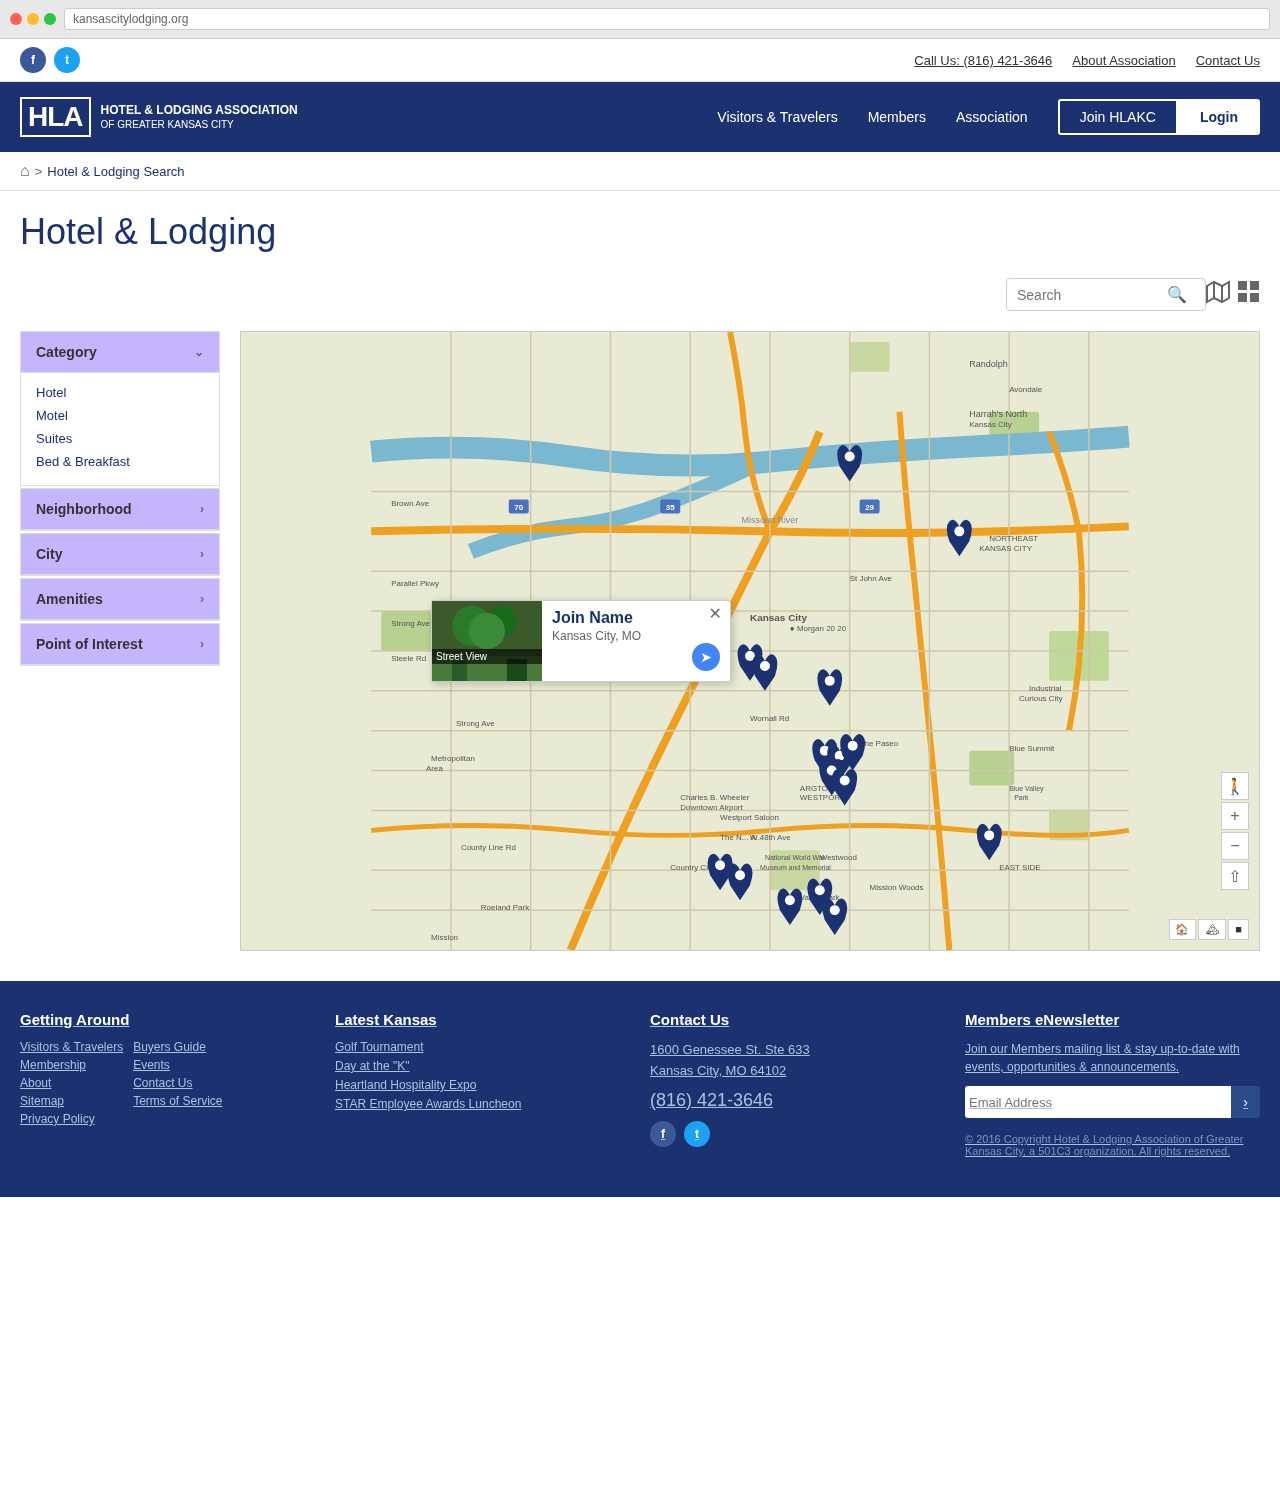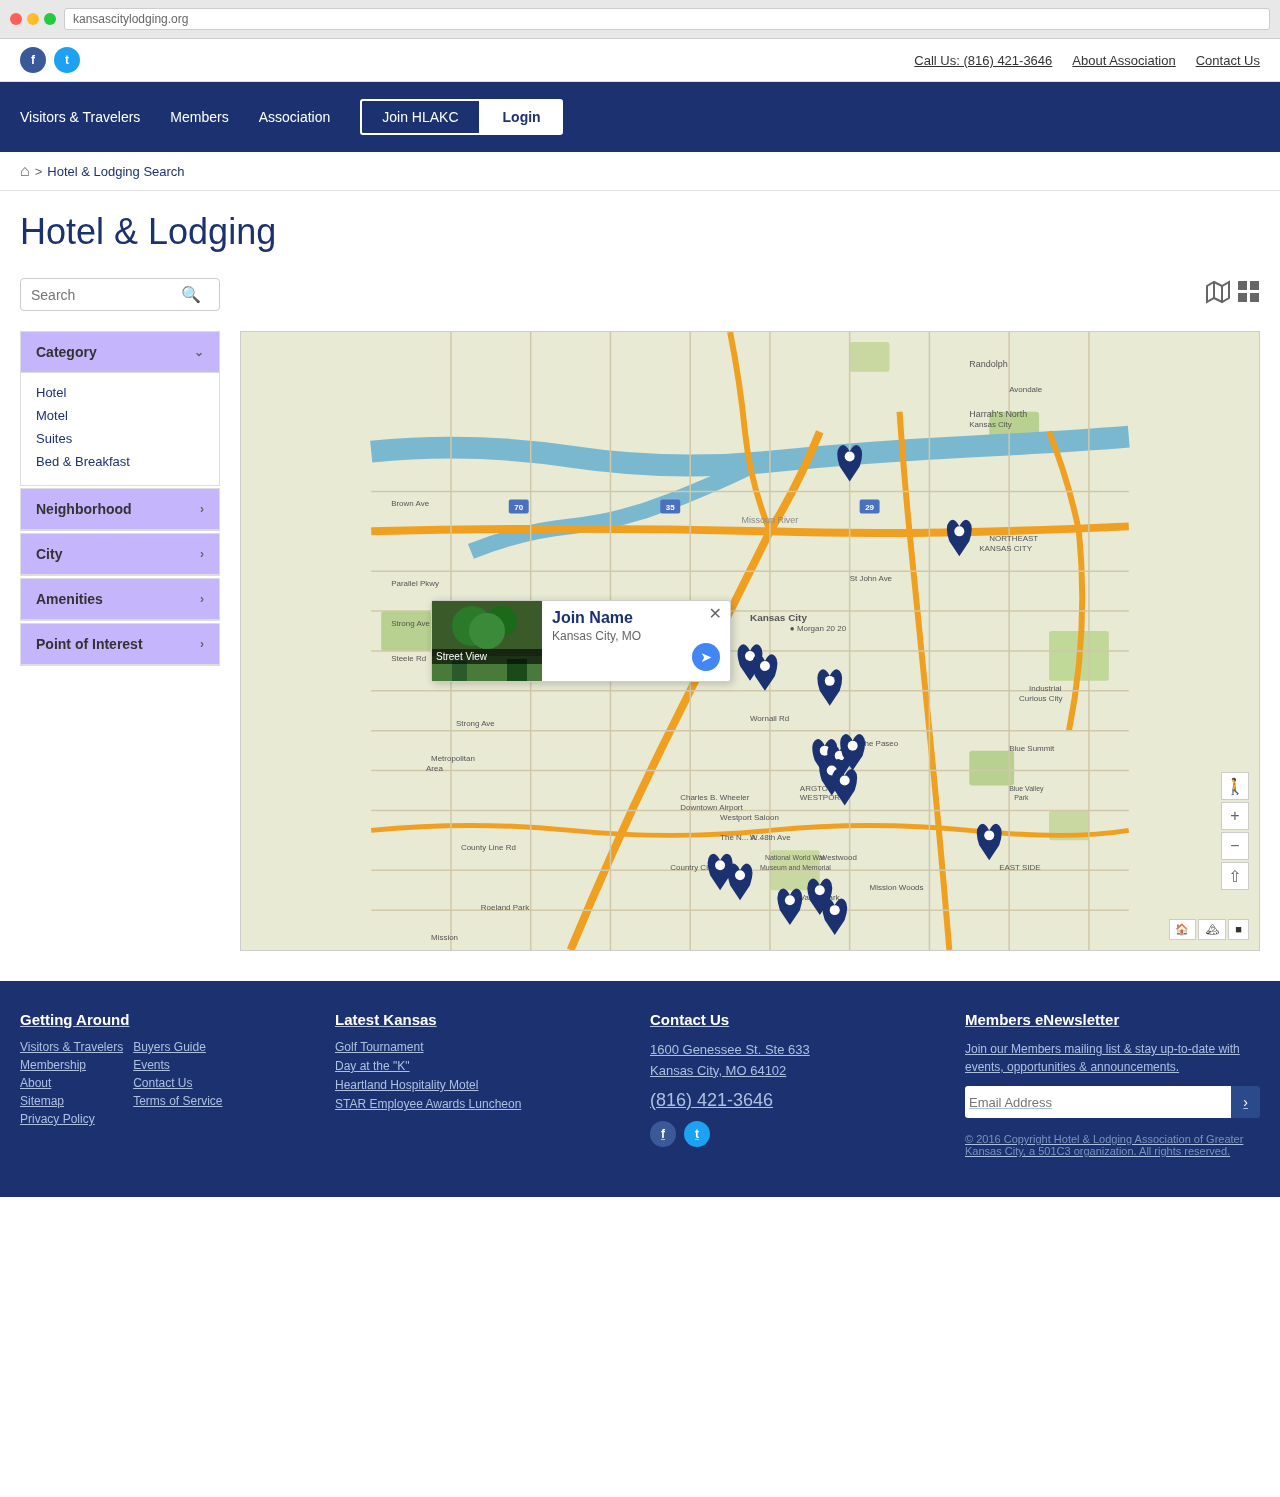"HLA" div.logo { html: none -> <div> <div>HLA</div> <div> <strong>HOTEL &amp; LODGING ASSOCIATION</strong><br> <span>OF GREATER KANSAS CITY</span> </div> </div> }
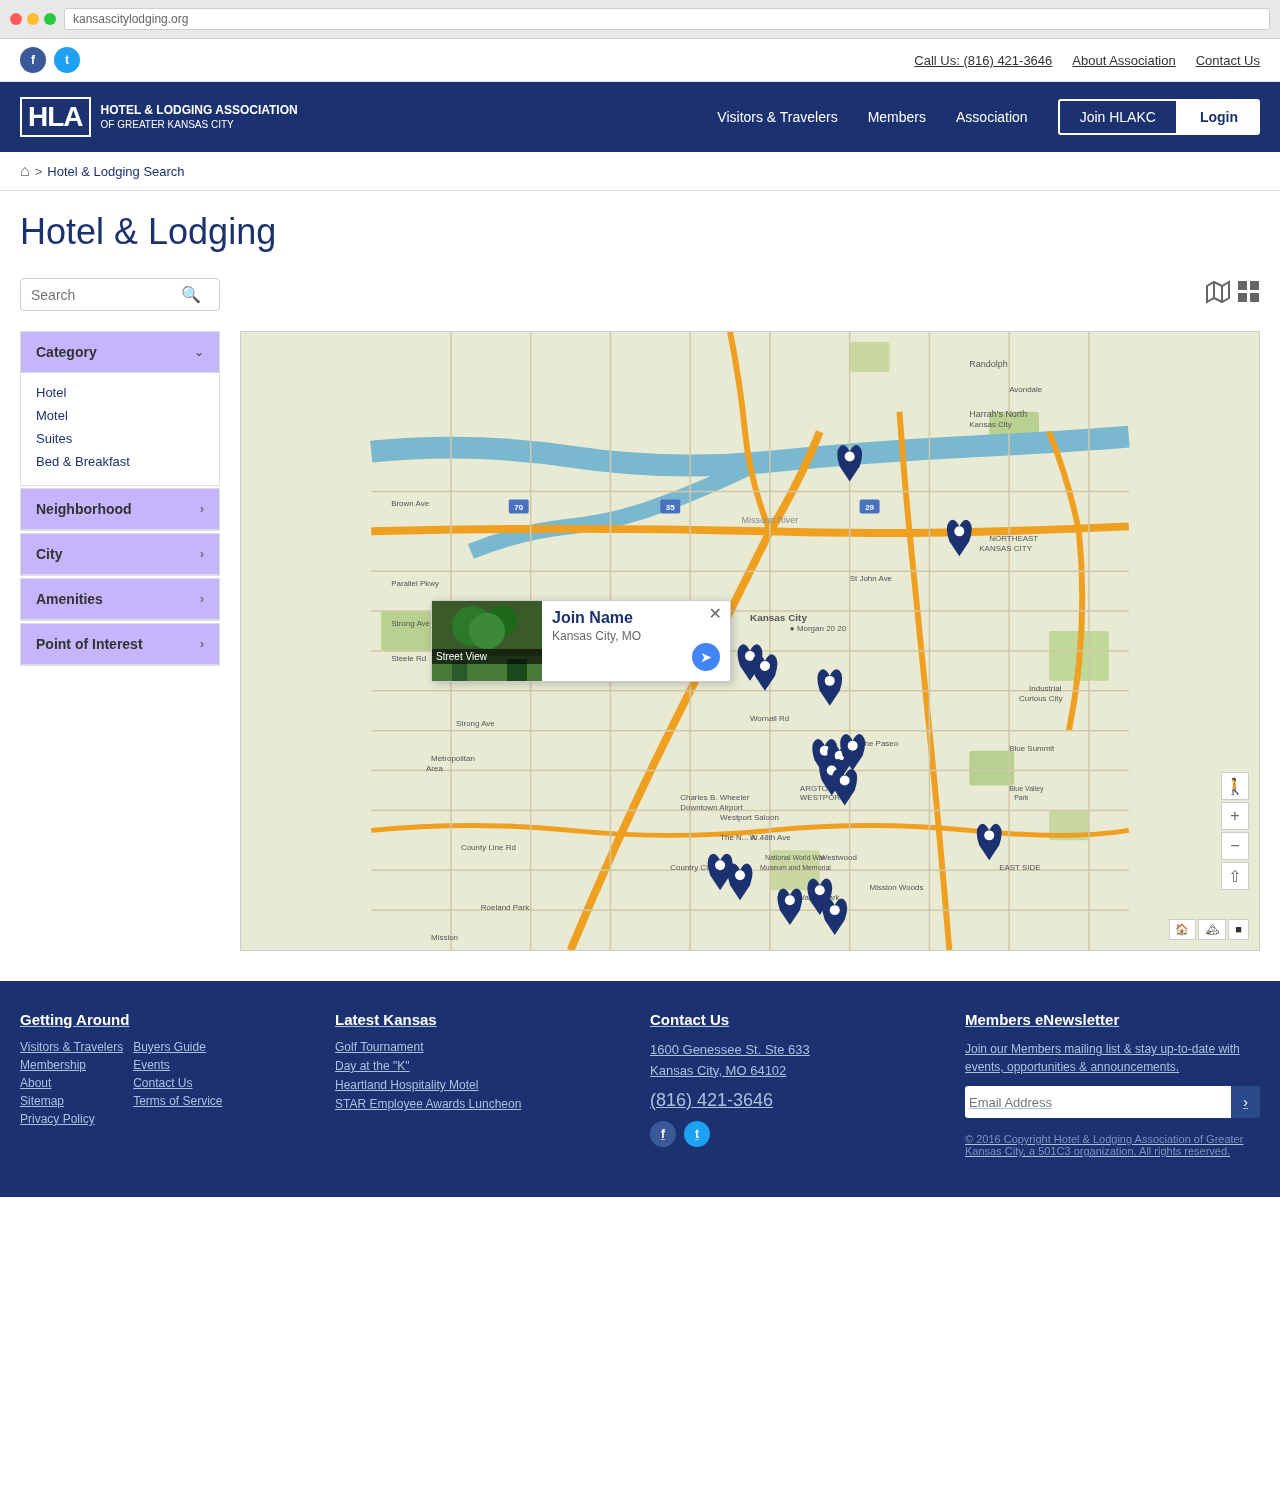"Search" .search-bar { justify-content: space-between -> flex-end }
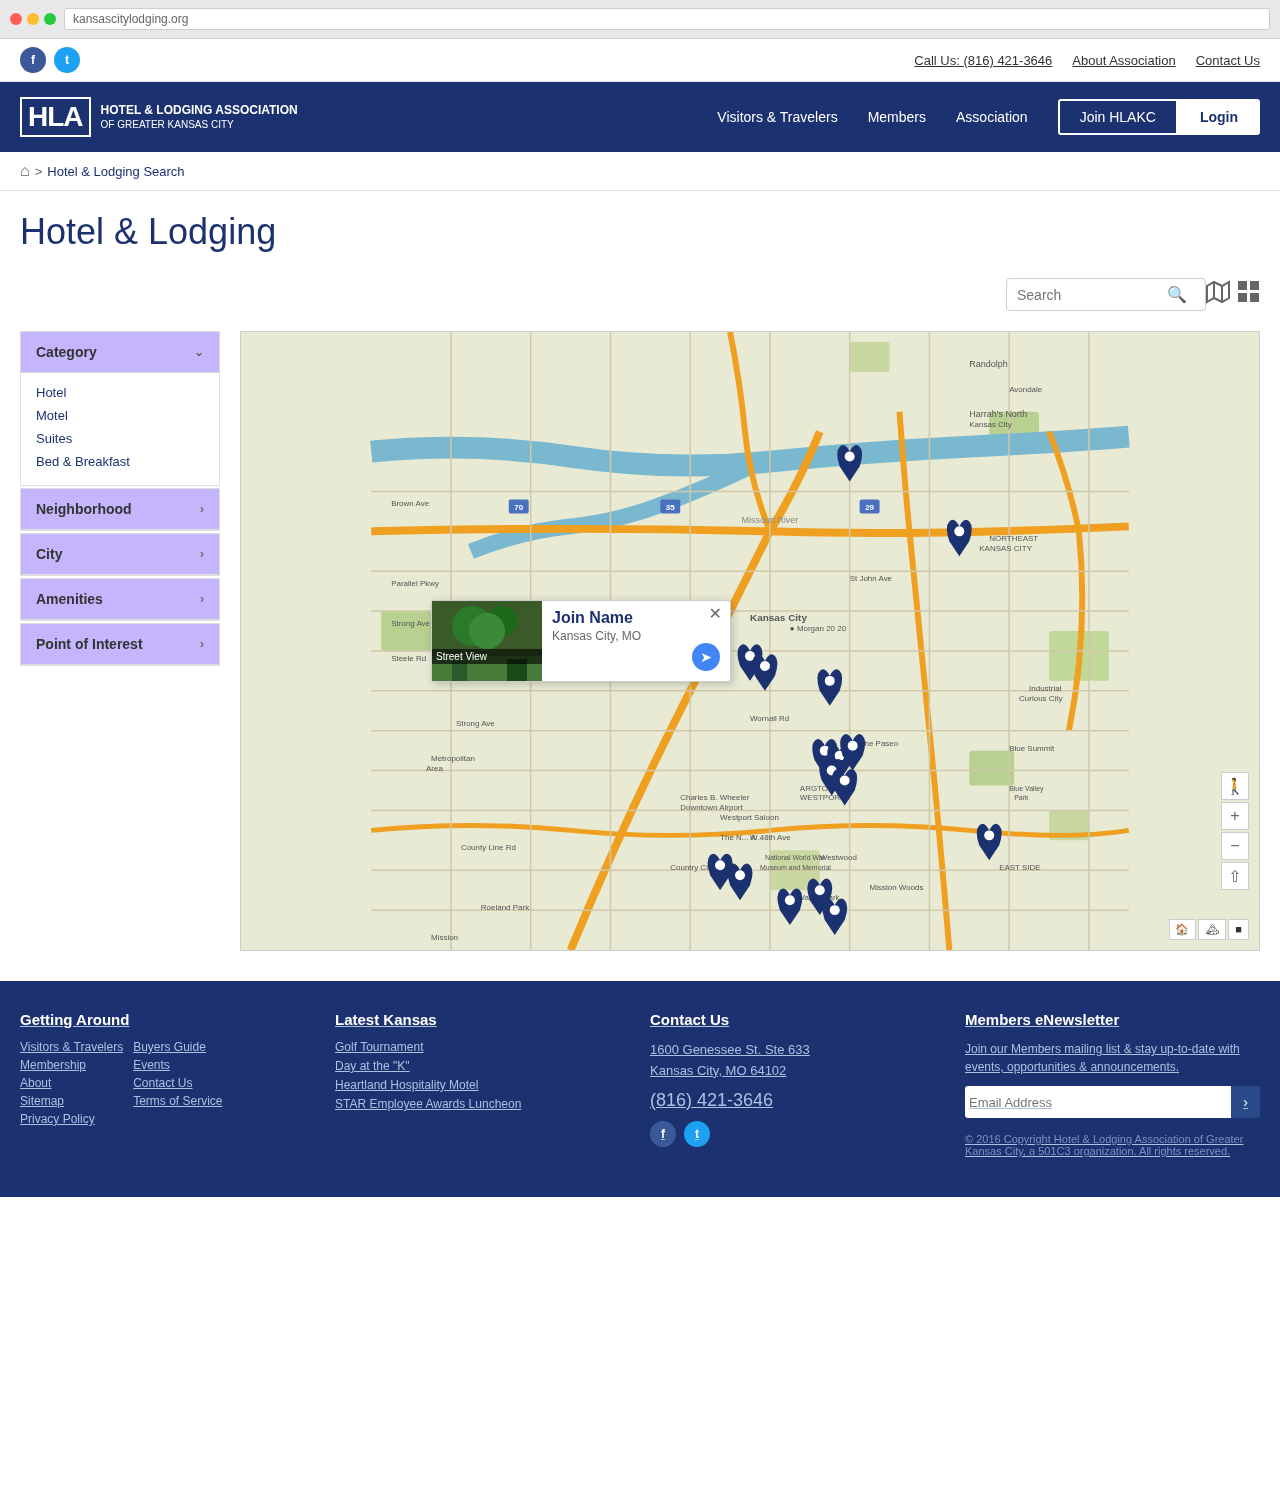"Heartland Hospitality Motel" a.footer-link { text: Motel -> Expo }
